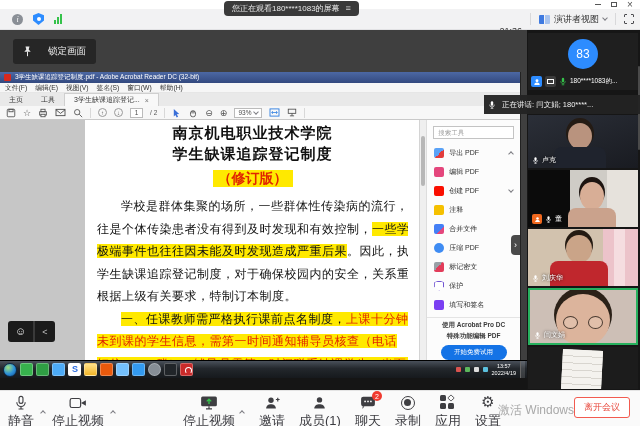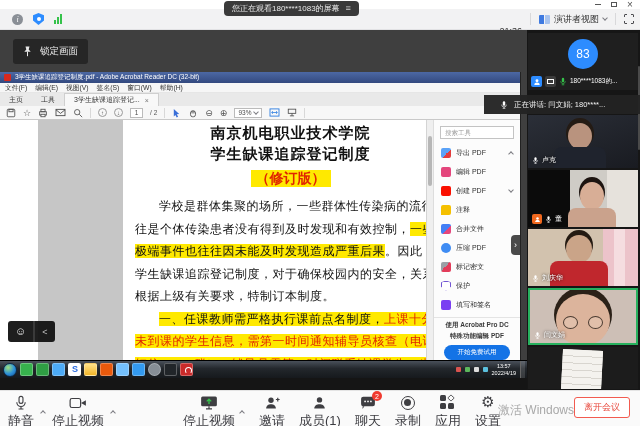"锁定画面" .lockbtn { gap: 8px -> 16px }
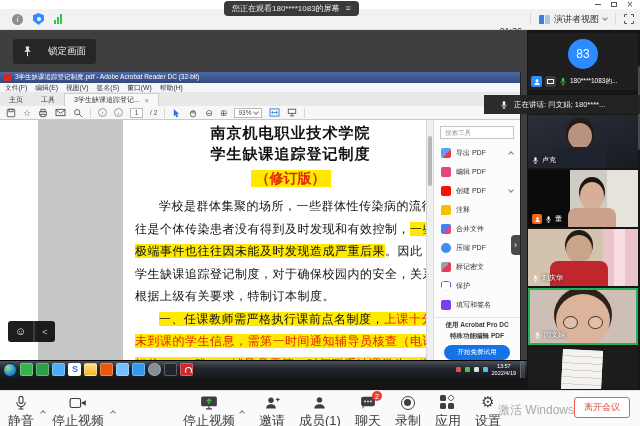"正在讲话: 闫文娟; 180****..." .speakbar { padding-left: 16px -> 4px }
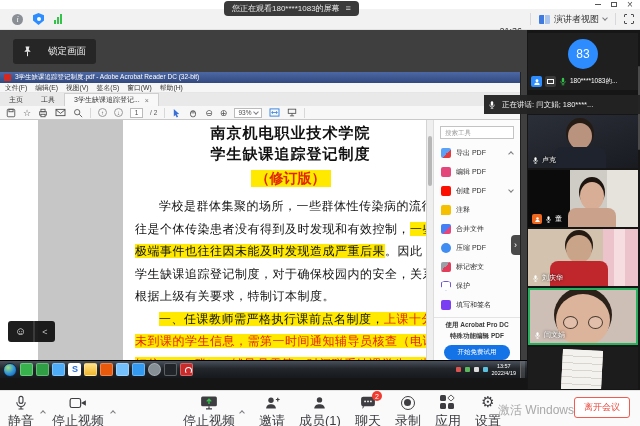"南京机电职业技术学院" .acro-body { padding-left: 38px -> none }
